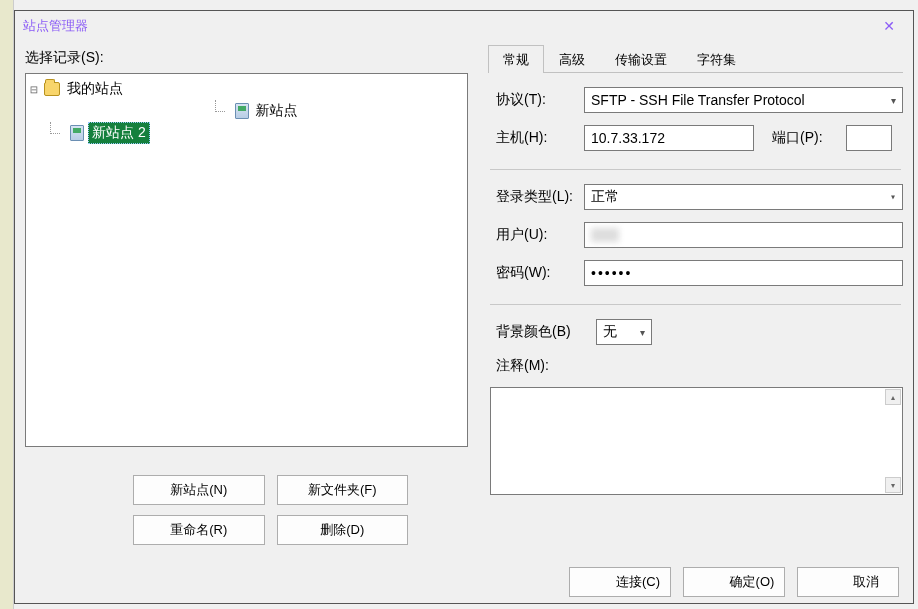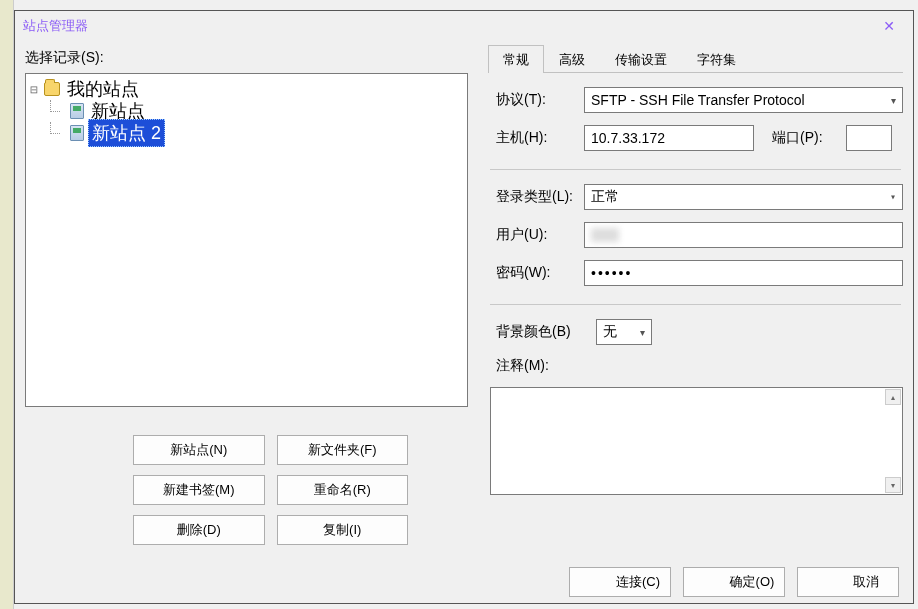"我的站点" .tree-text { font-size: 18px -> 14px }
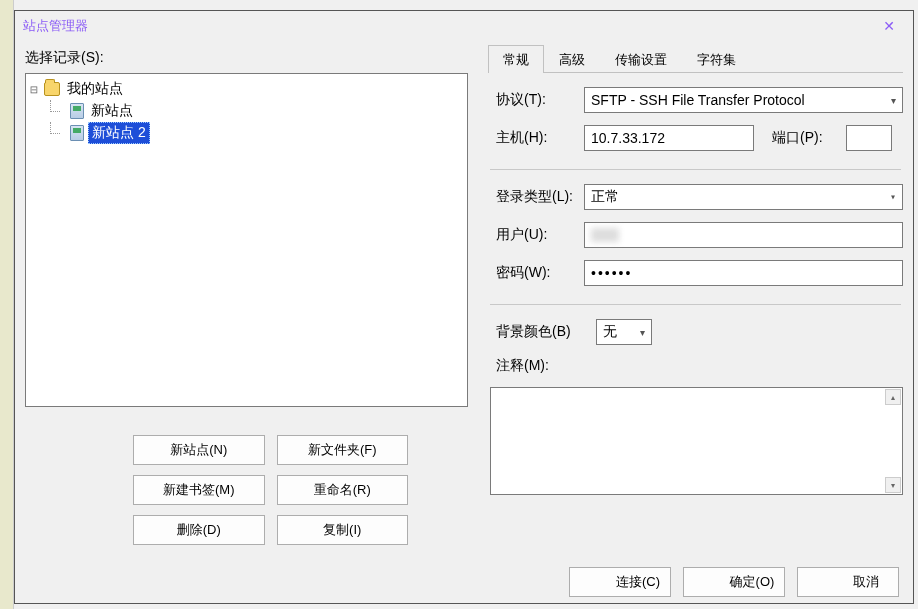"新站点" div.tree-row { justify-content: none -> center }
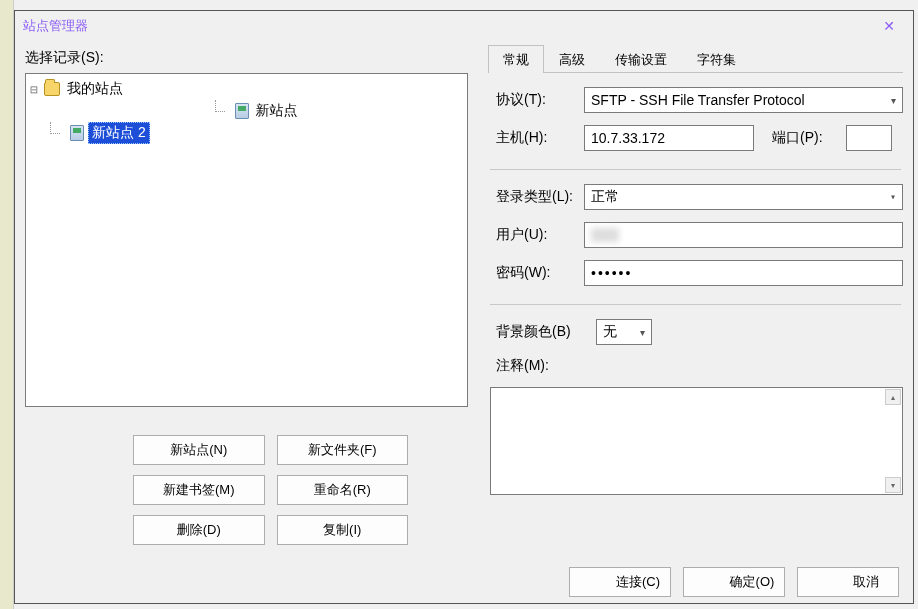"新站点 2" .tree-text.selected { background: #1d4ed8 -> #15803d }
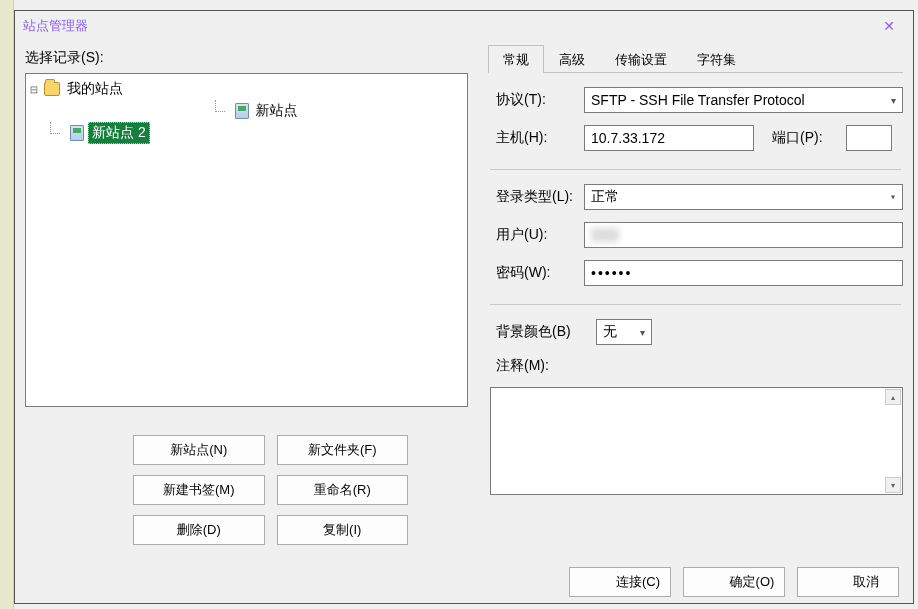"新建书签(M)" button.btn { html: <button>新建书签(M)</button> -> none }
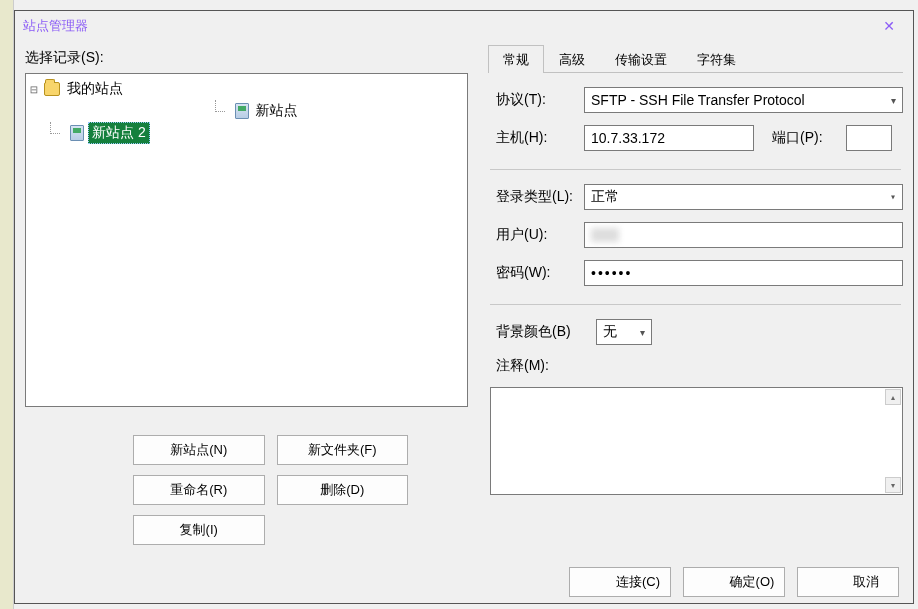"复制(I)" button.btn { html: <button>复制(I)</button> -> none }
